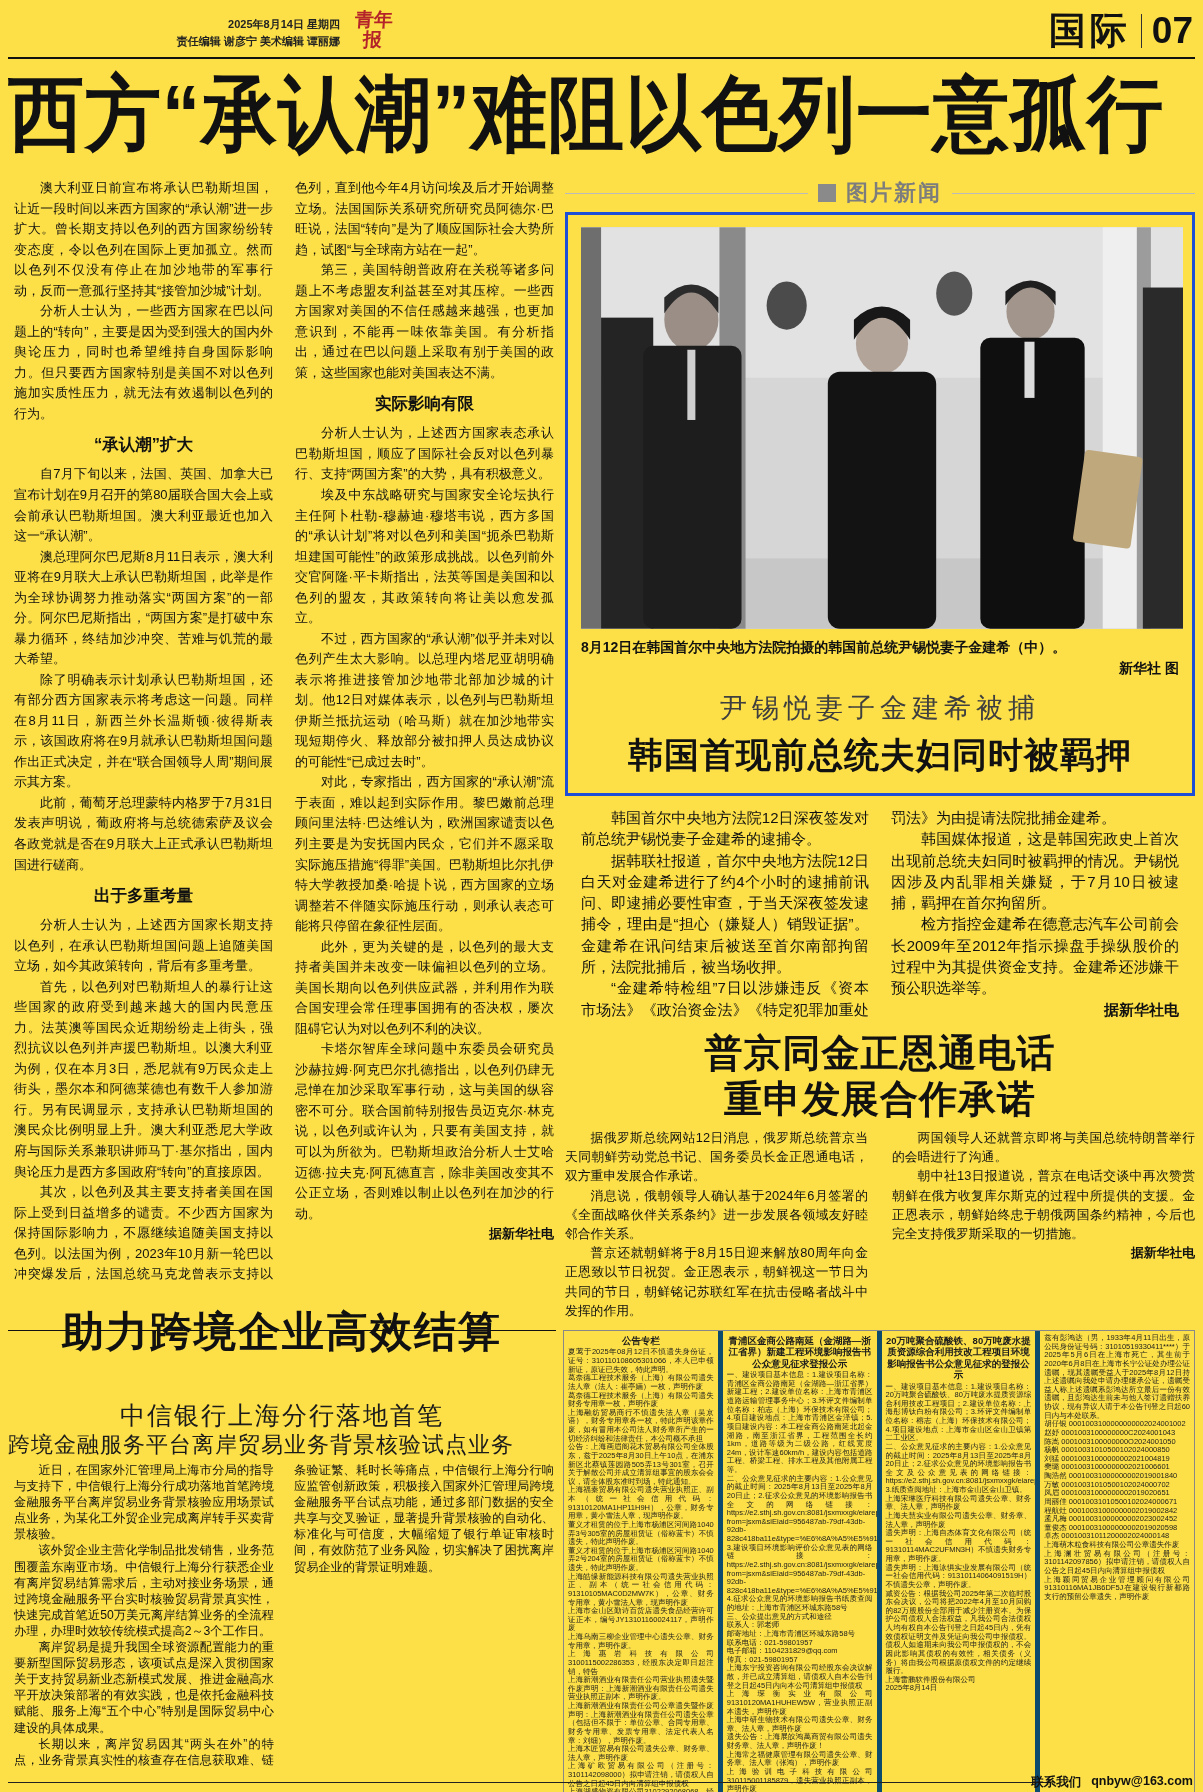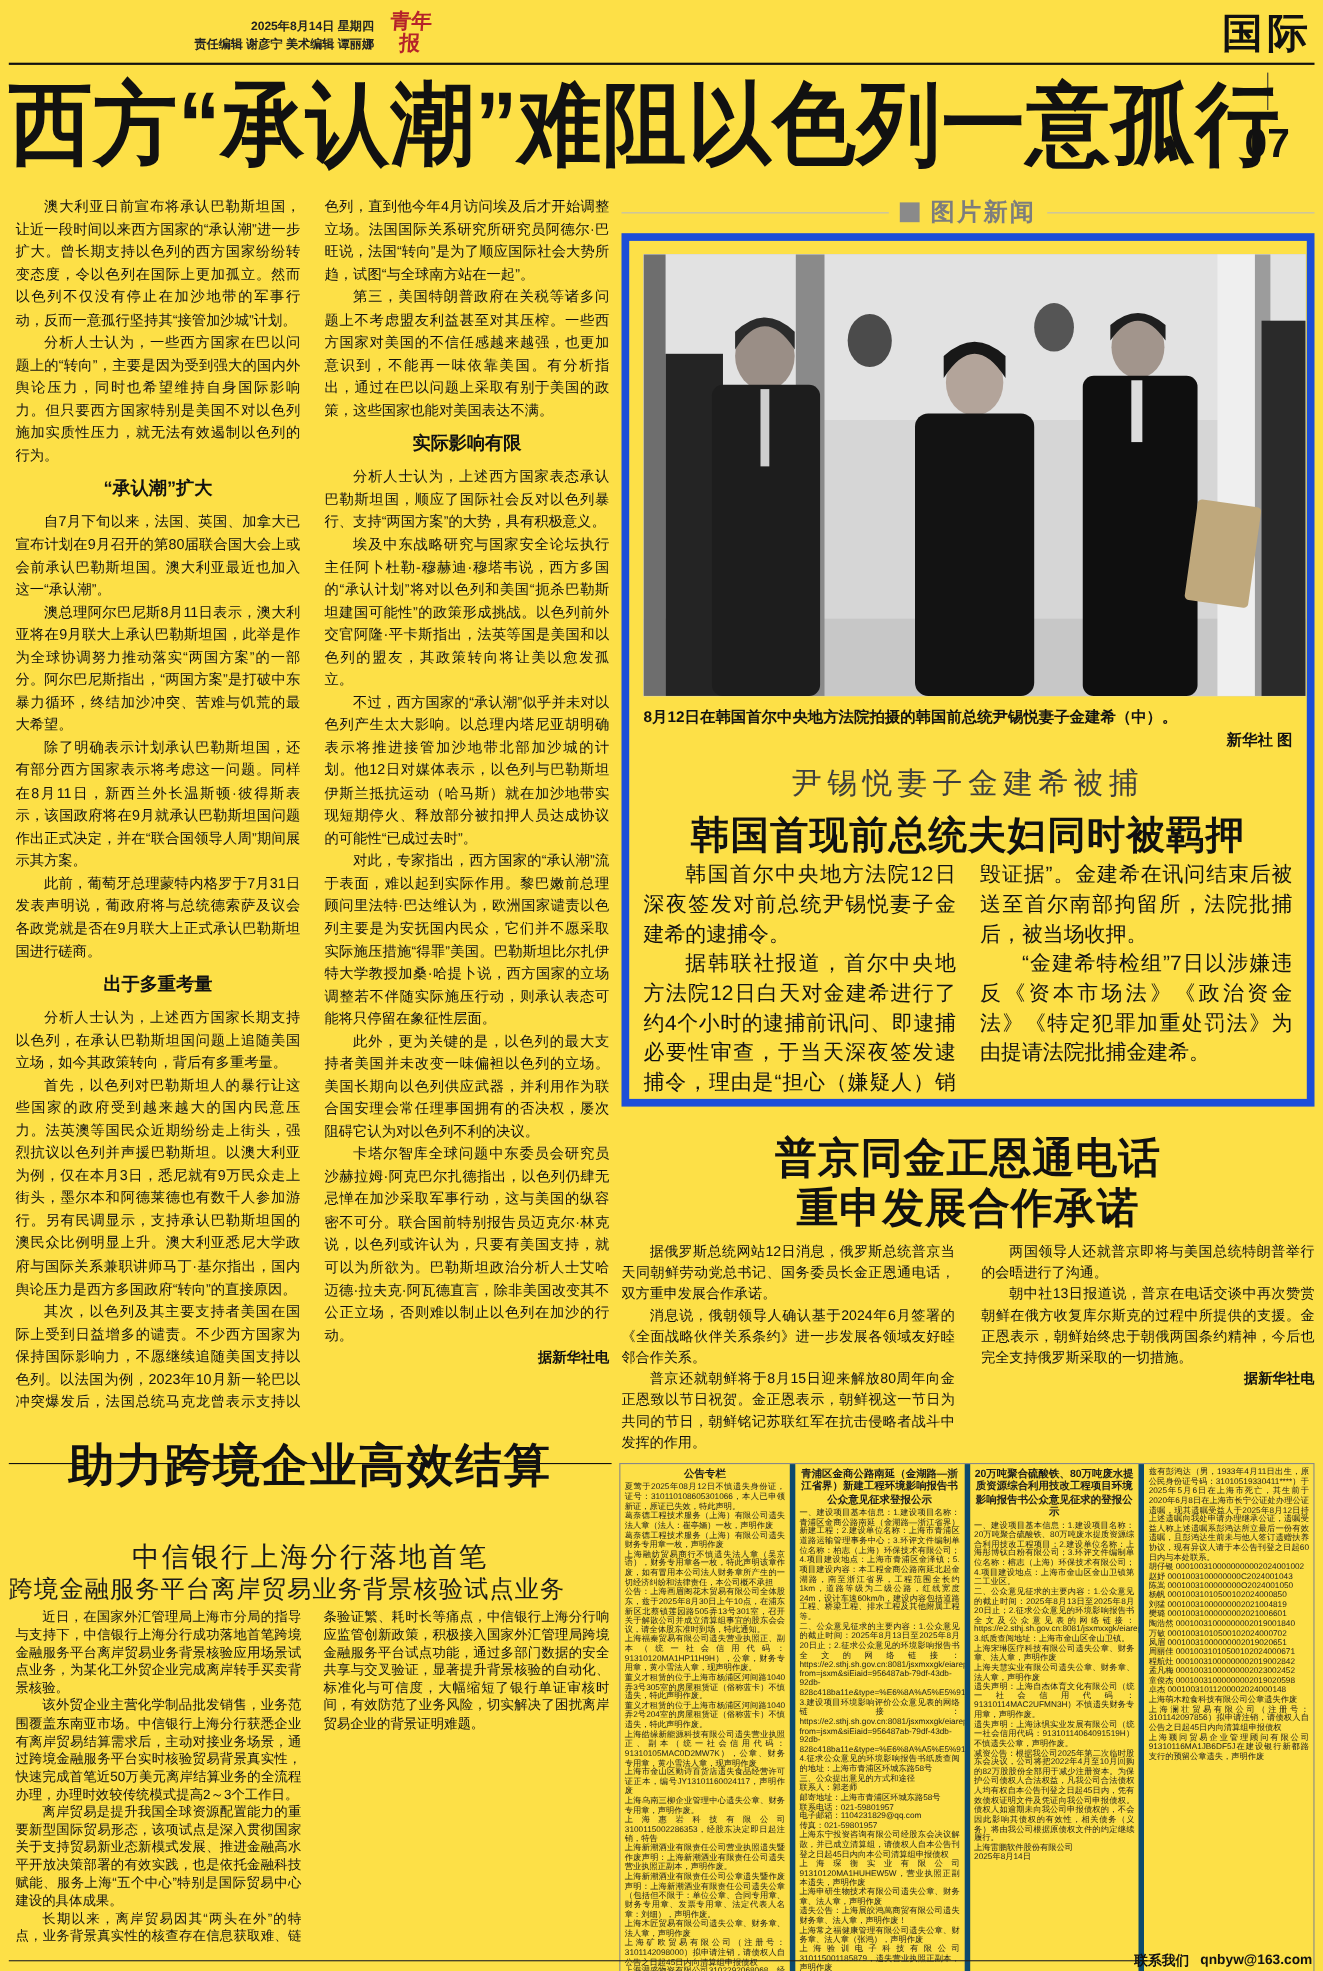"国际" #hdr-right { flex-direction: column -> none }
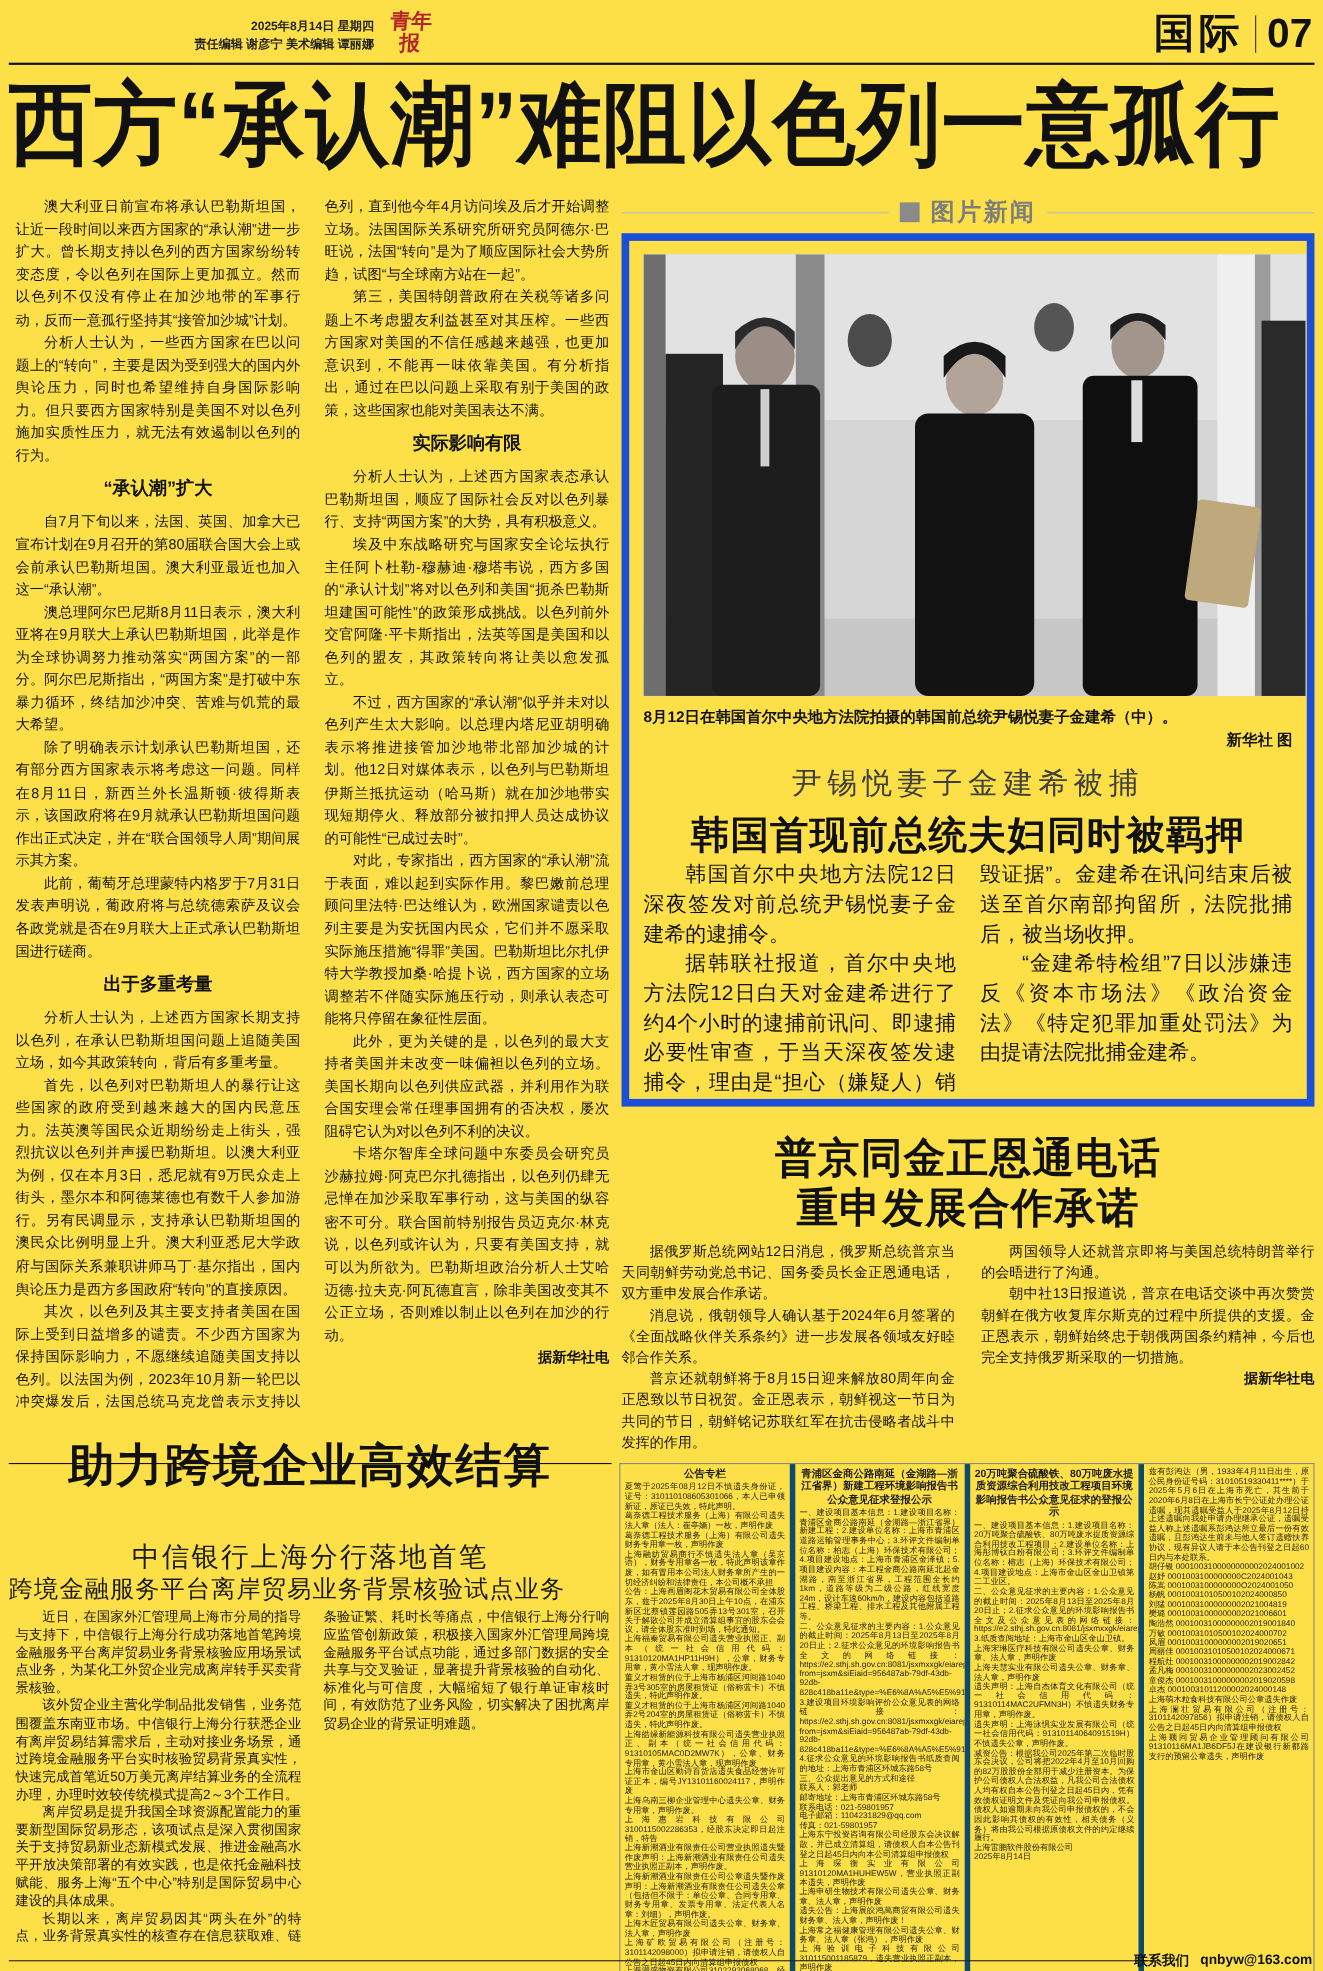"8月12日在韩国首尔中央地方法院拍摄的韩国前总统尹锡悦妻子金建希（中）。" #korea-box { border: 7px solid #1d4ed8 -> 3px solid #1d4ed8; height: 794px -> 584px }
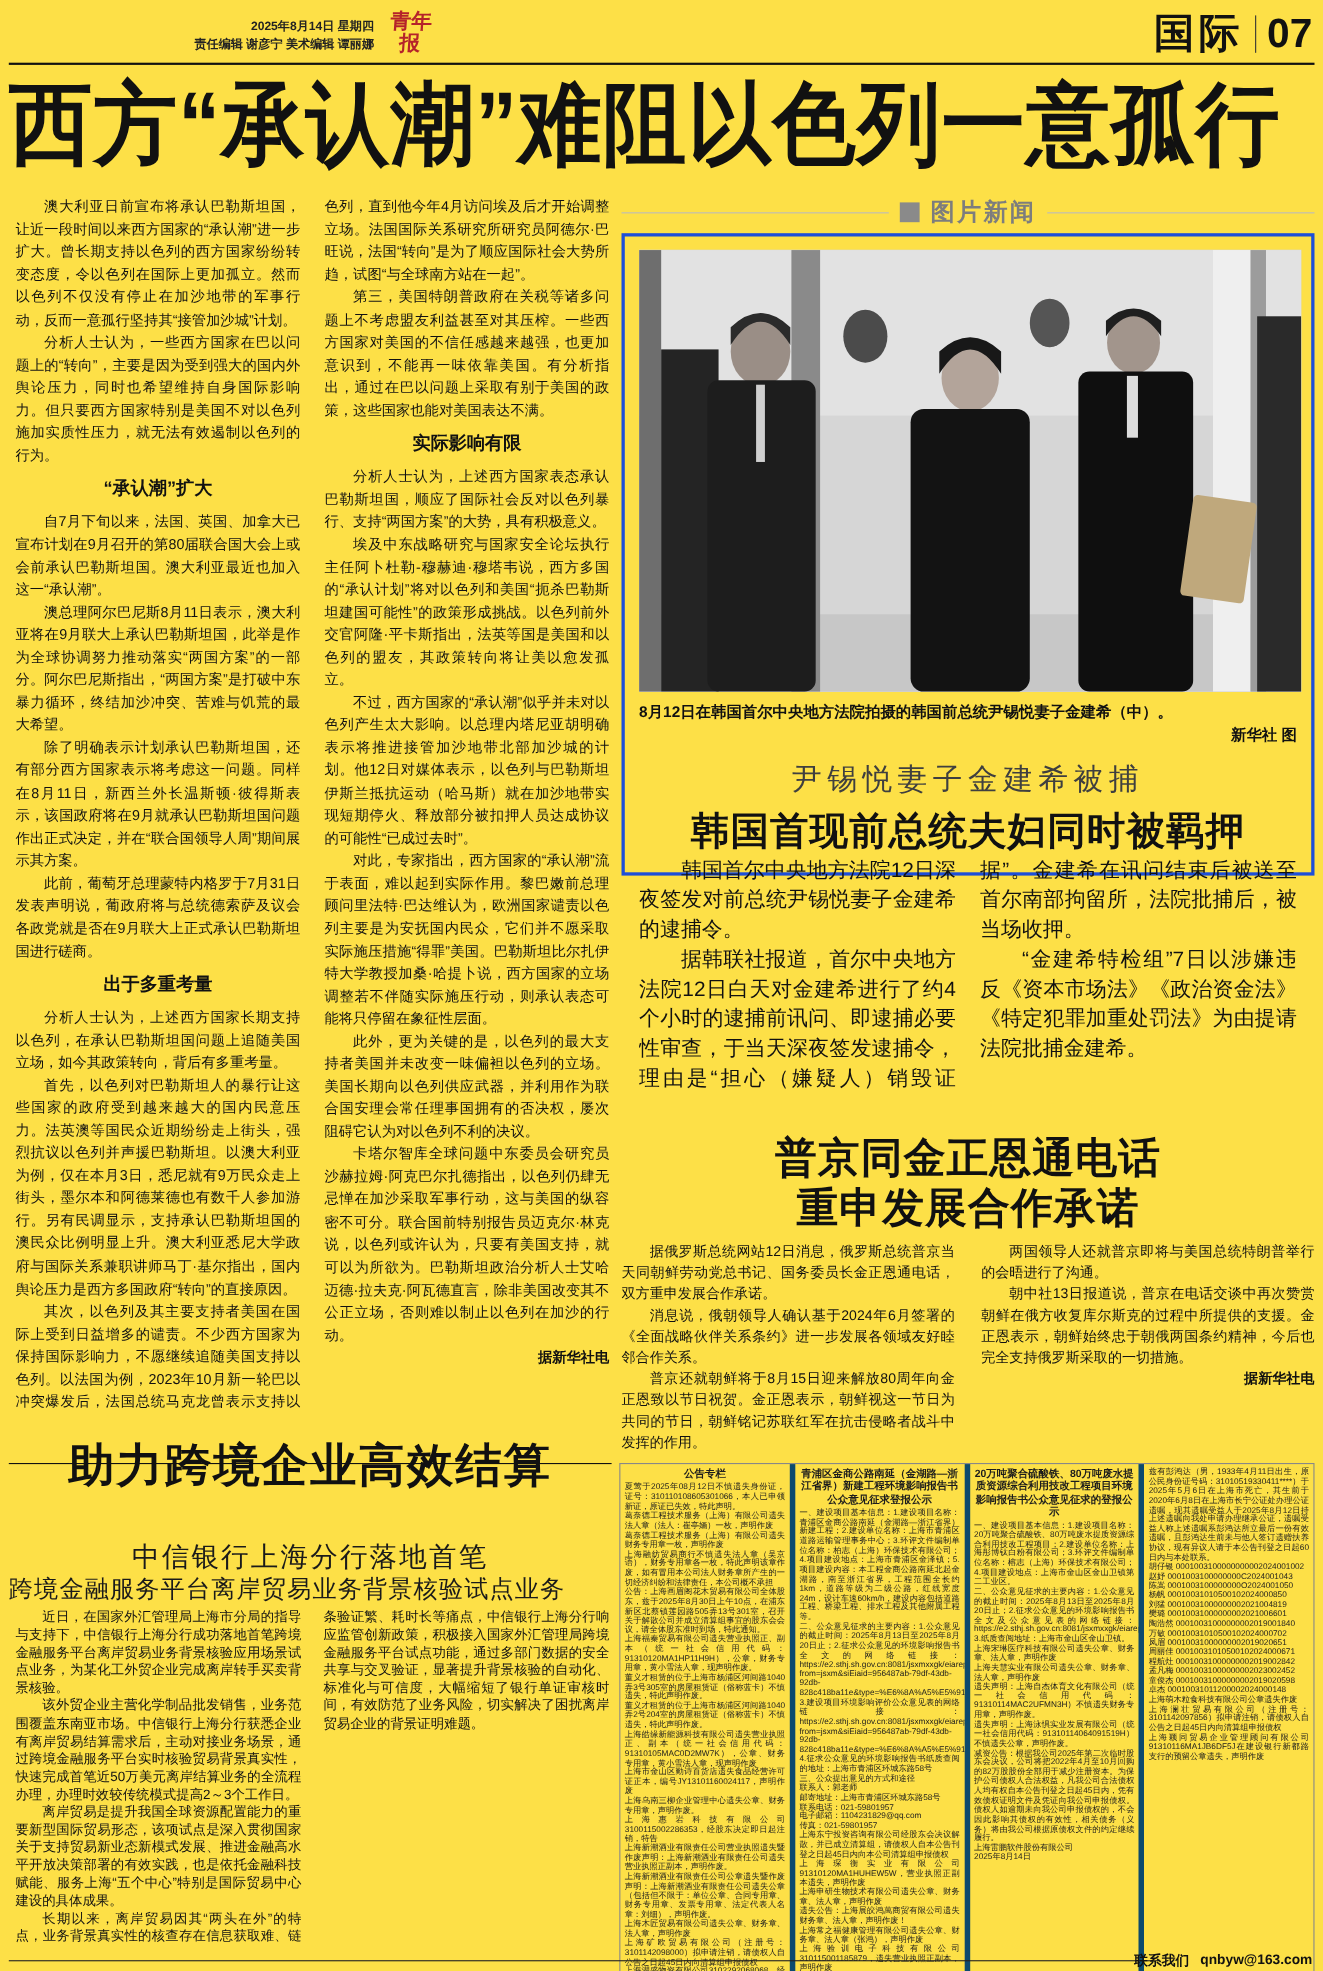"韩国首尔中央地方法院12日深夜签发对前总统尹锡悦妻子金建希的逮捕令。" #korea-body { font-size: 19px -> 15px; margin-top: 0 -> 28px }
